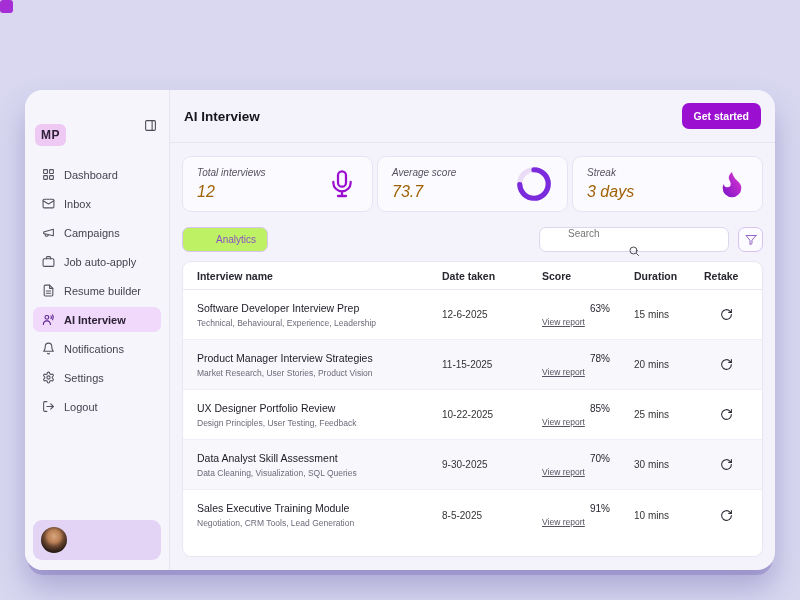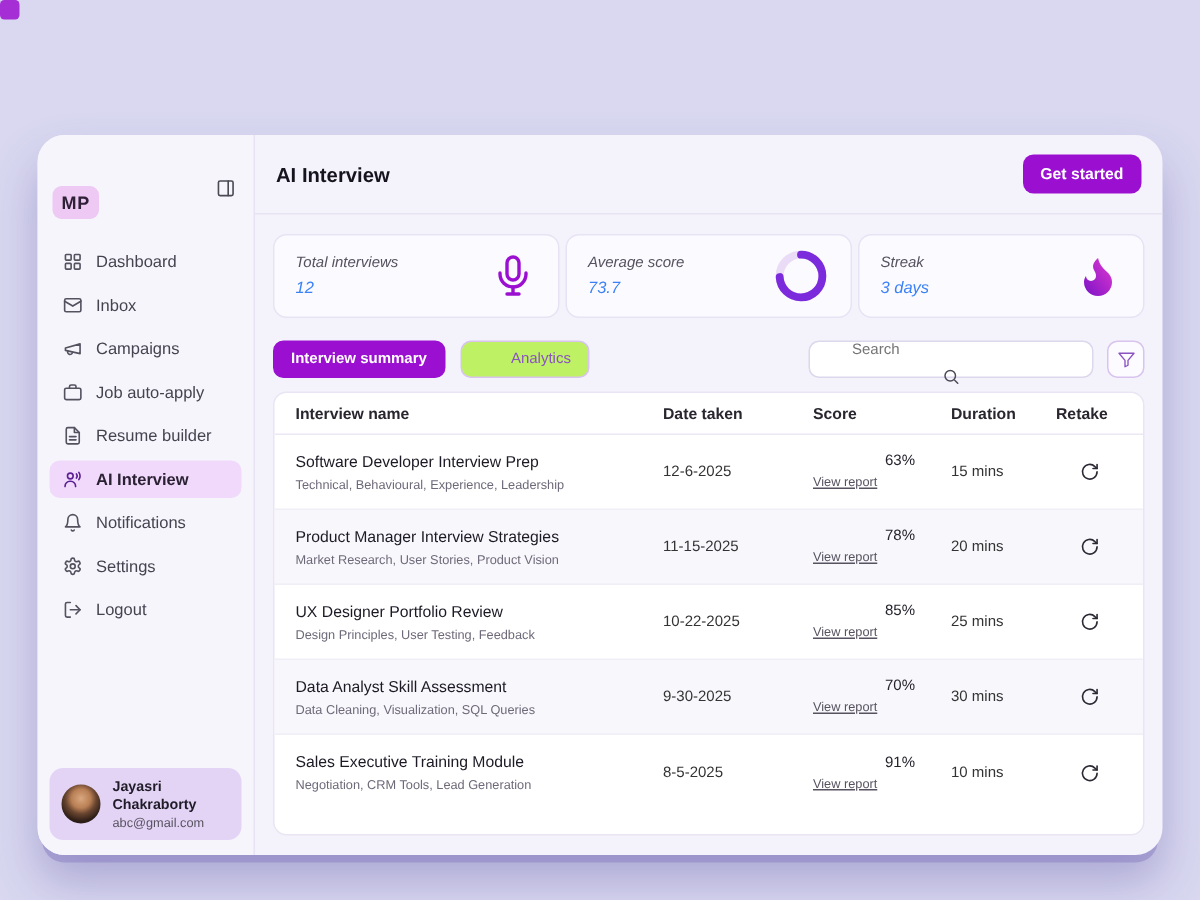"12" .stat-value { color: #3b82f6 -> #a16207; font-size: 11px -> 16px }
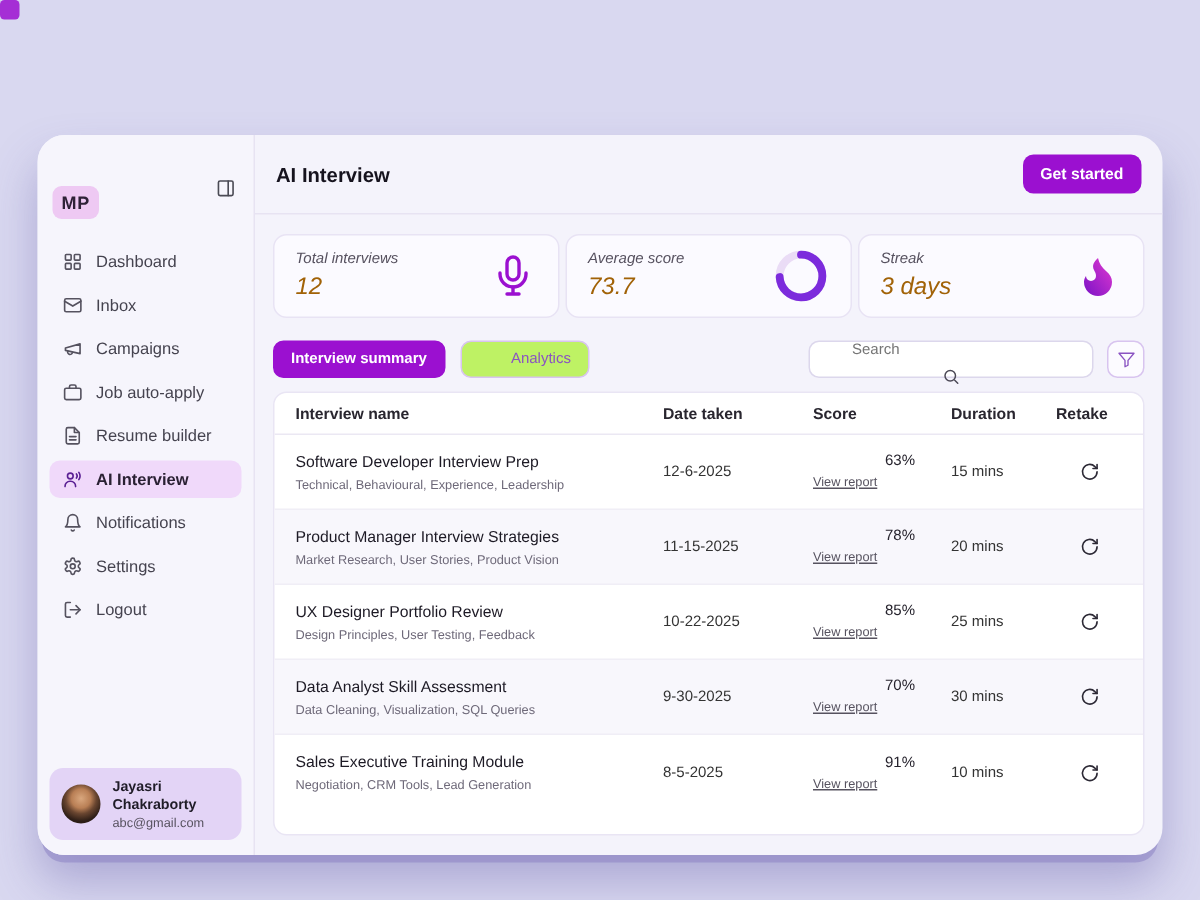"Interview summary" button.tab { html: <button>Interview summary</button> -> none }
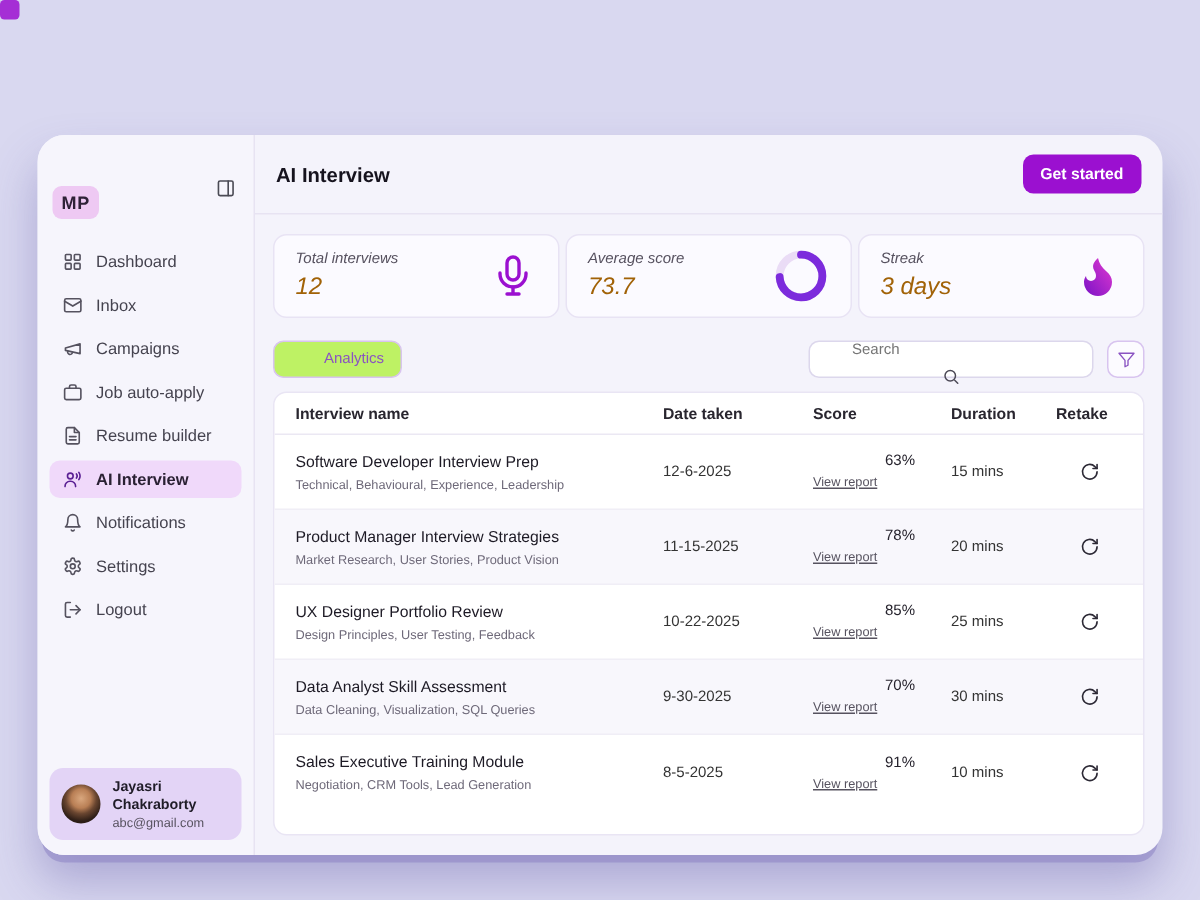"Jayasri Chakraborty" div.user-text { html: <div> <div>Jayasri Chakraborty</div> <div>abc@gmail.com</div> </div> -> none }
